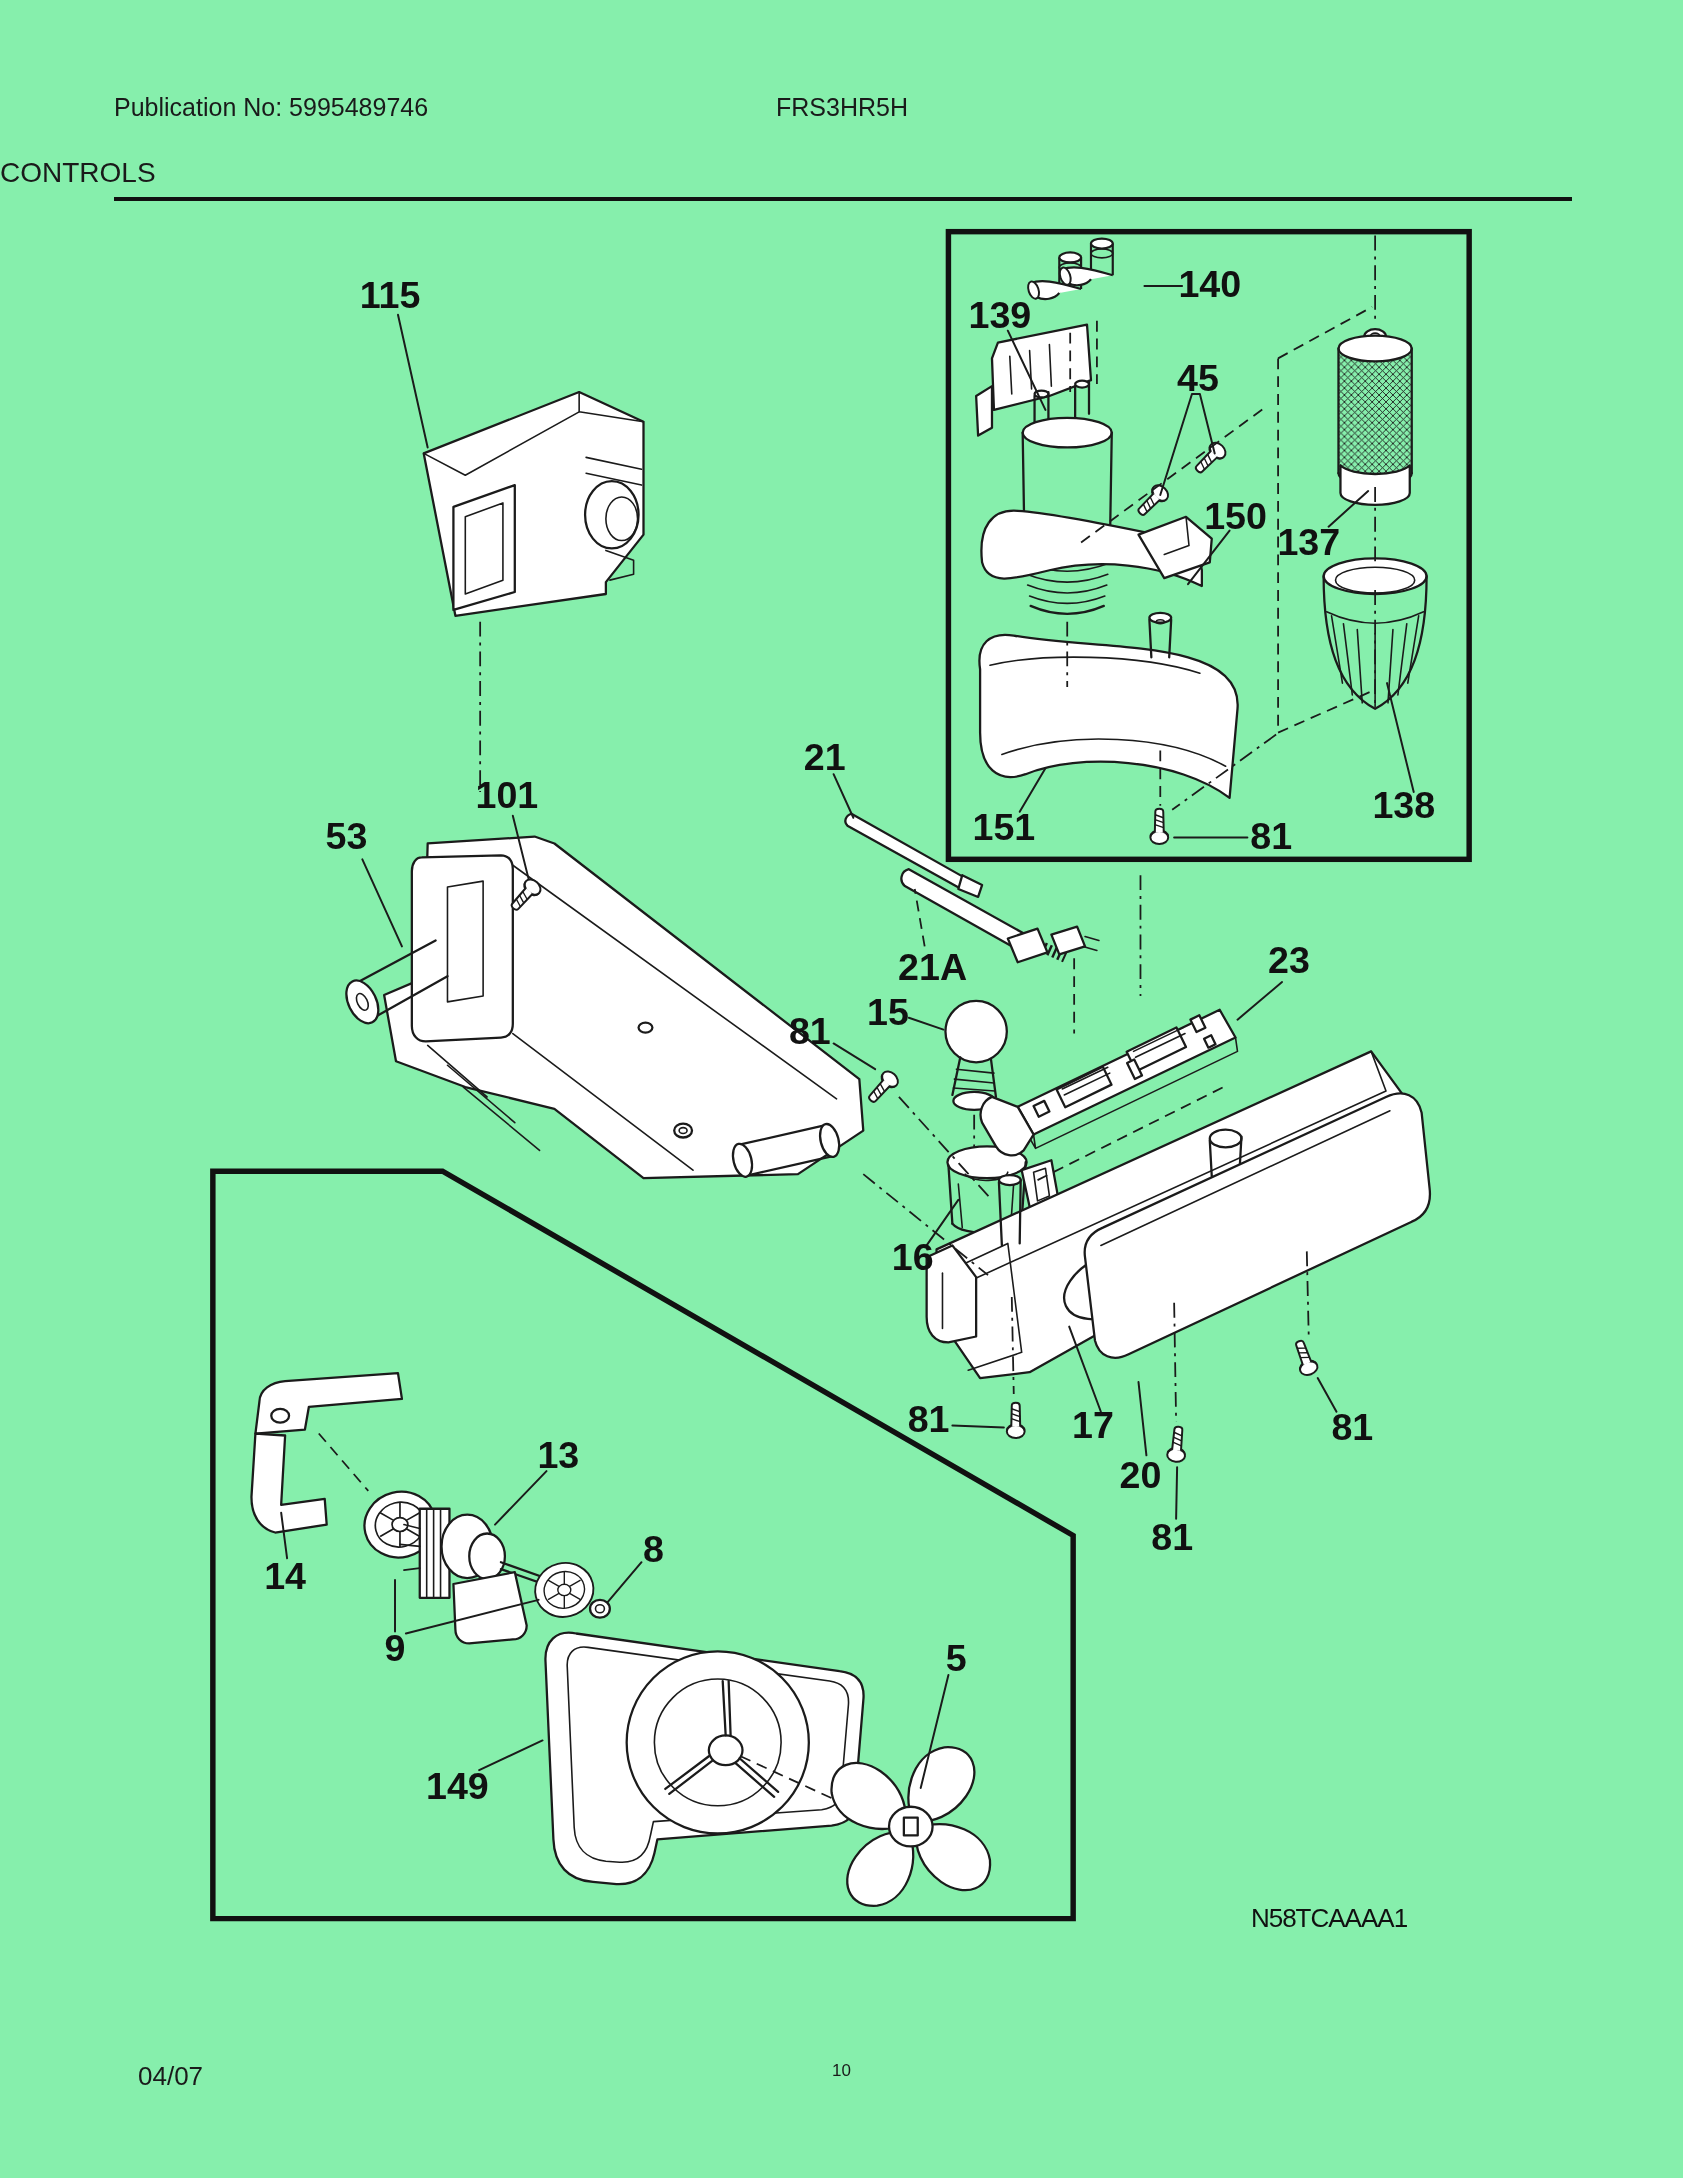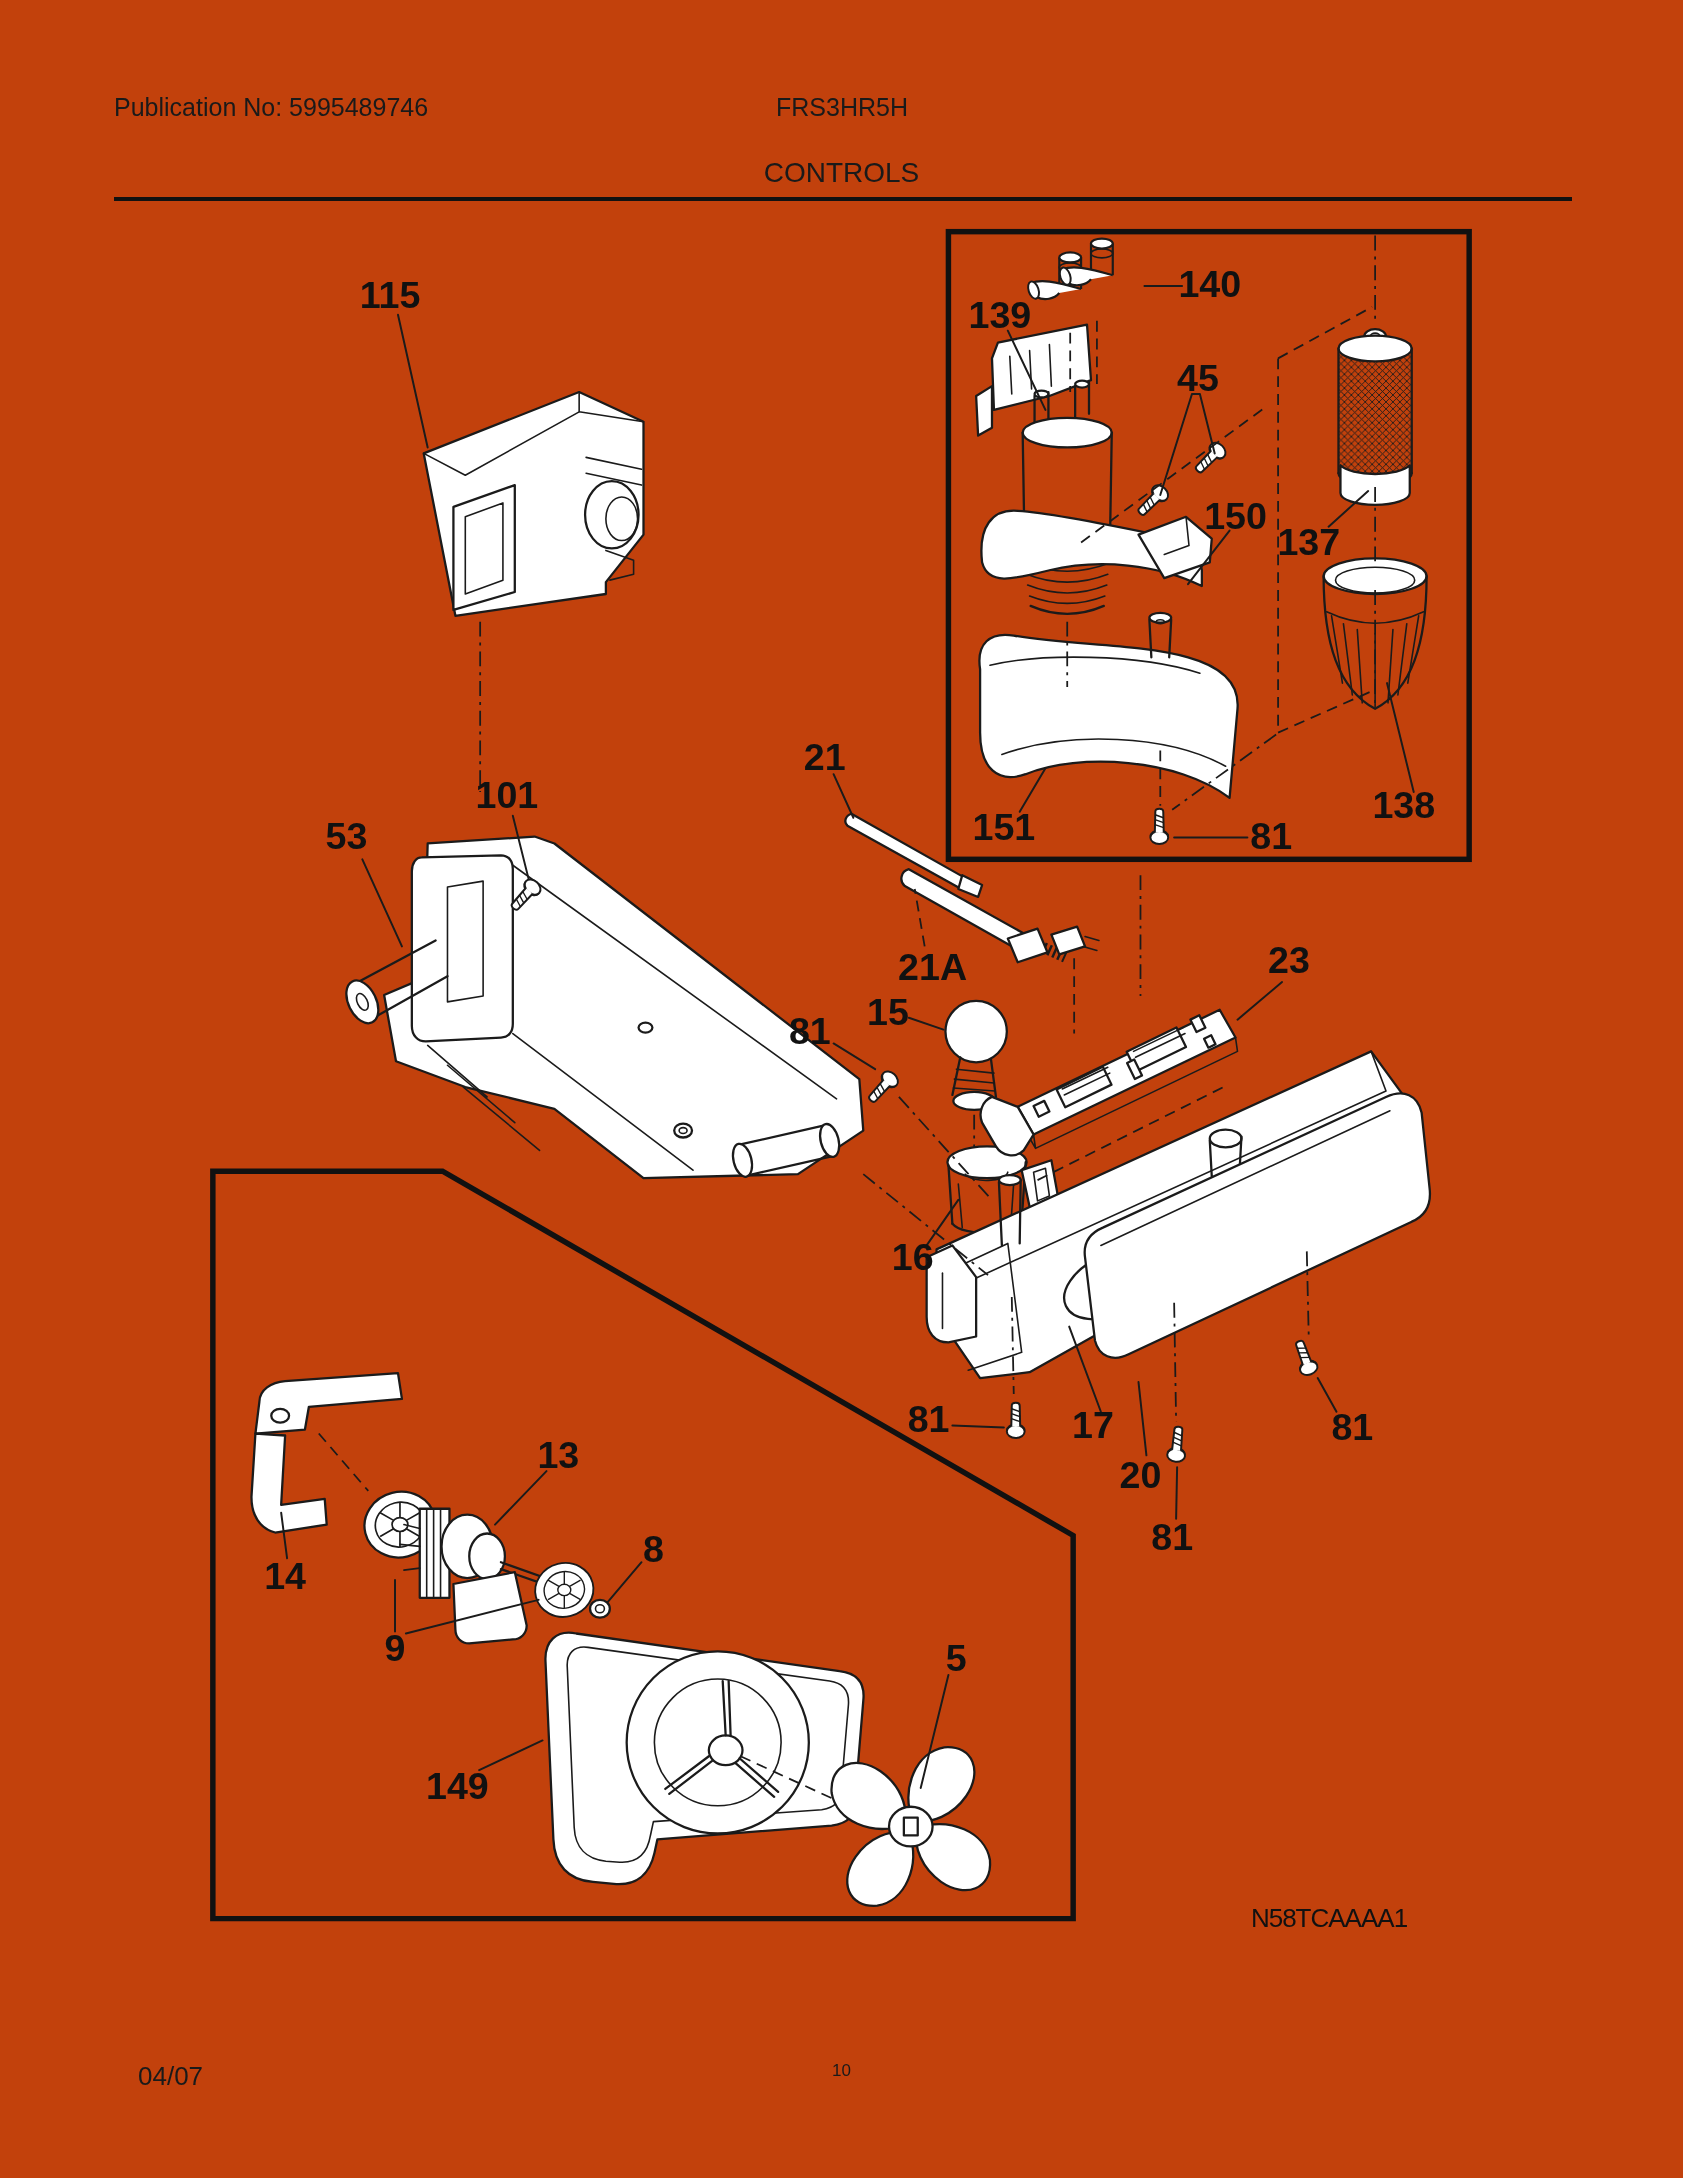"Publication No: 5995489746" .page { background: #c2410c -> #86efac }
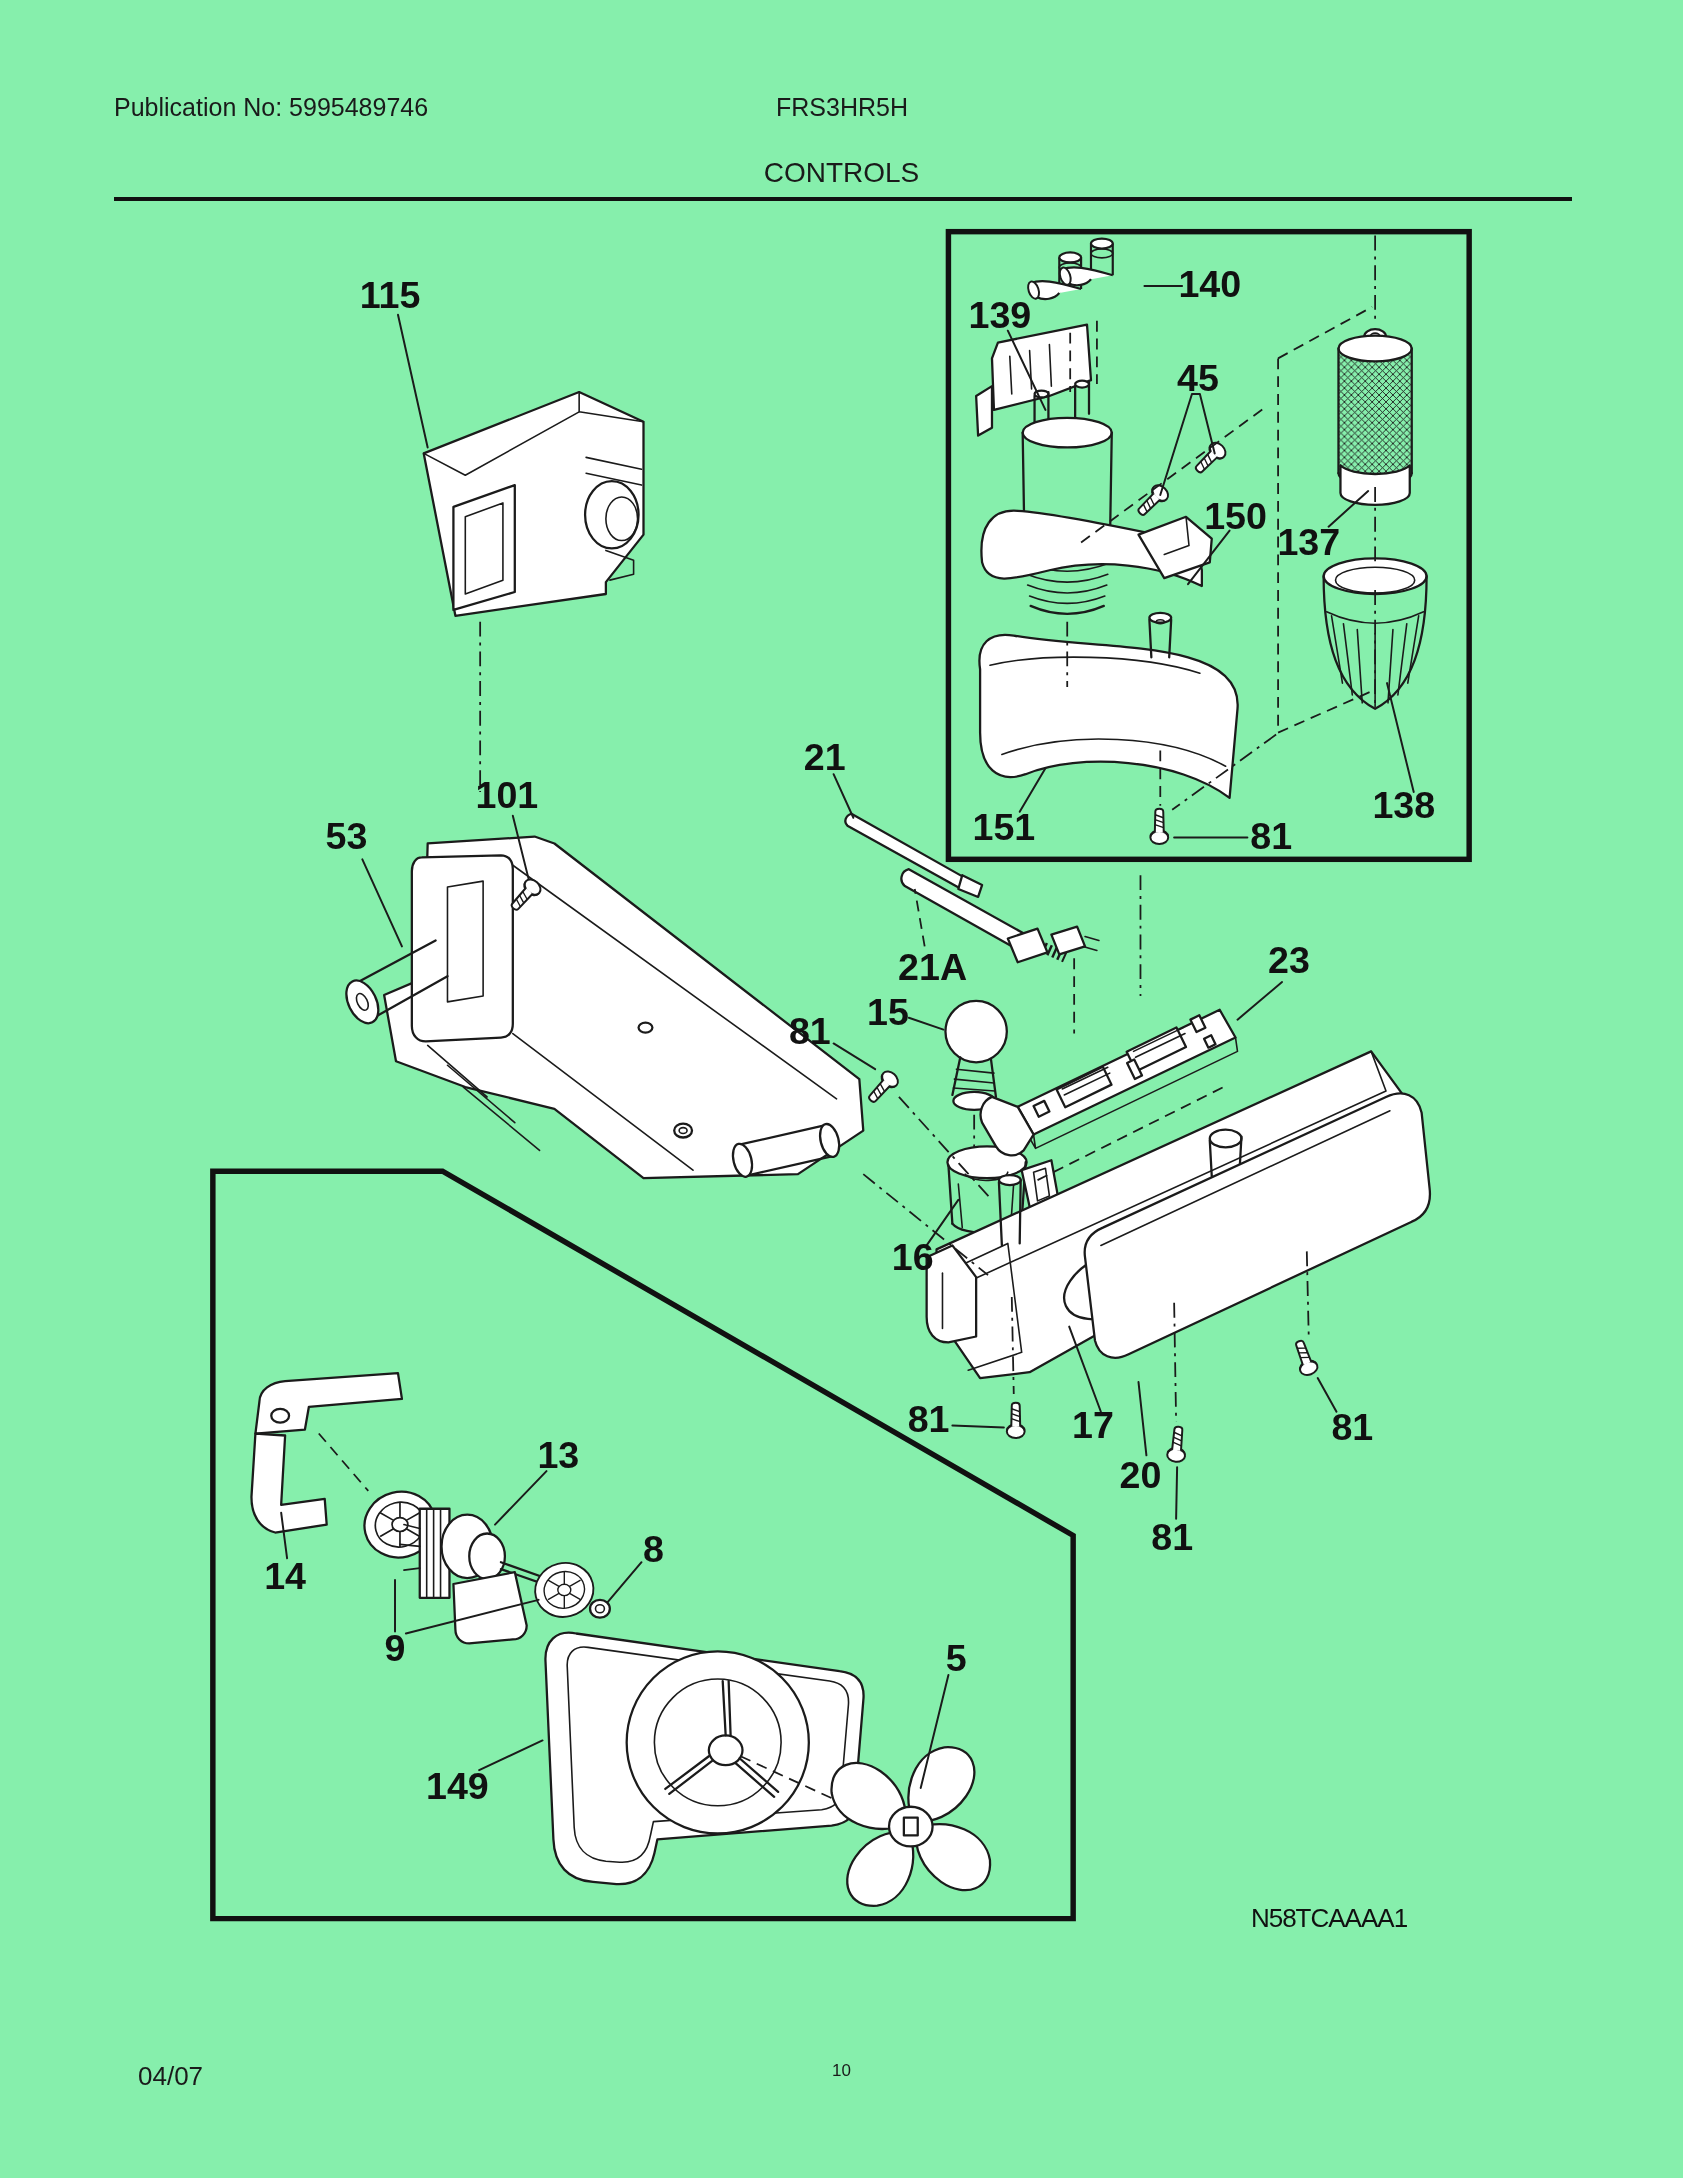"CONTROLS" .title { text-align: center -> none }
